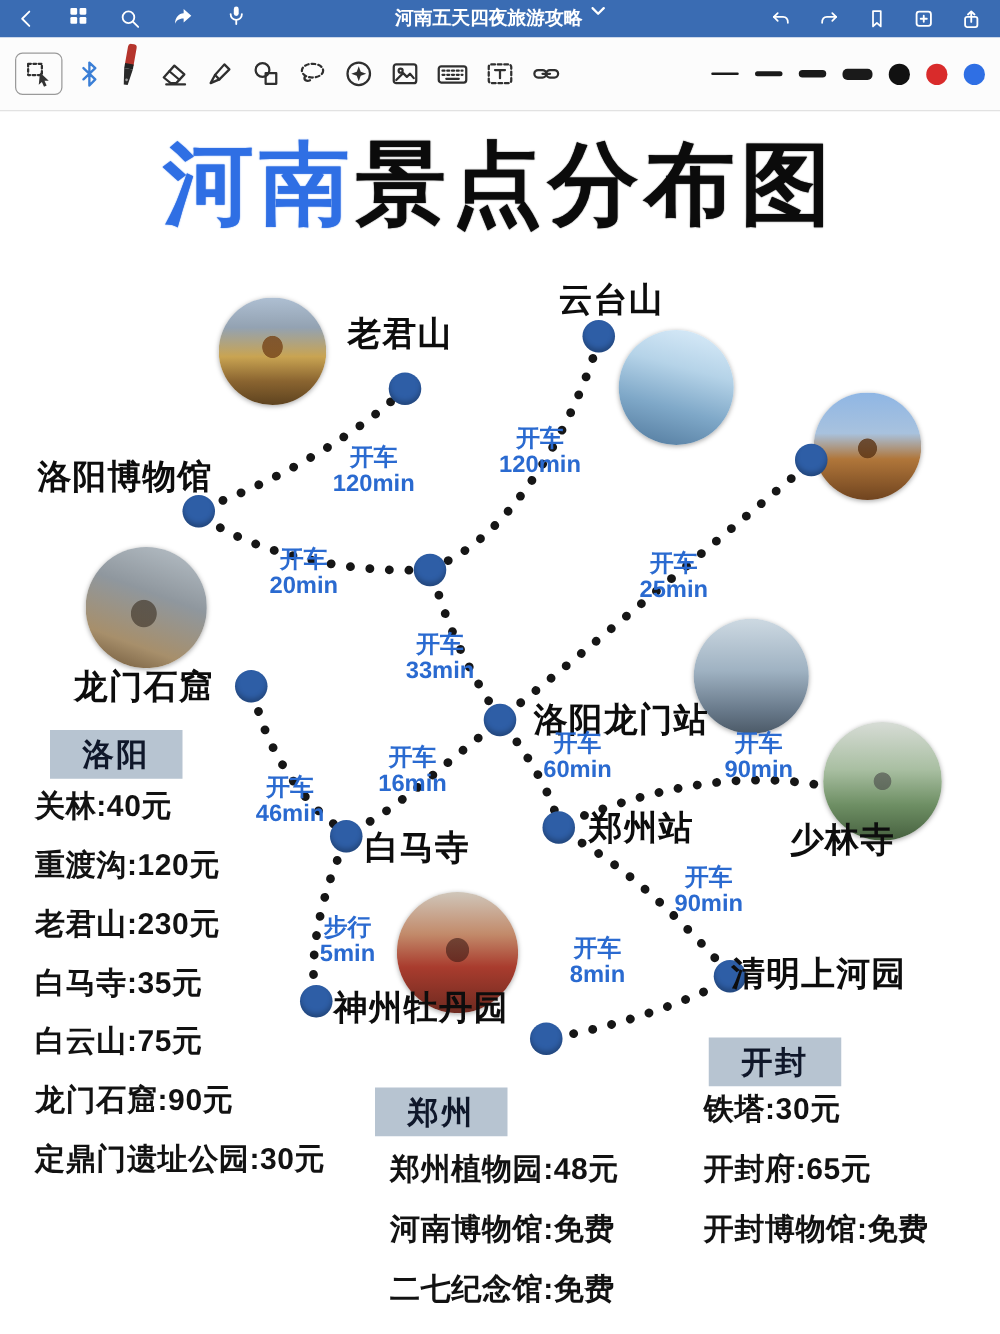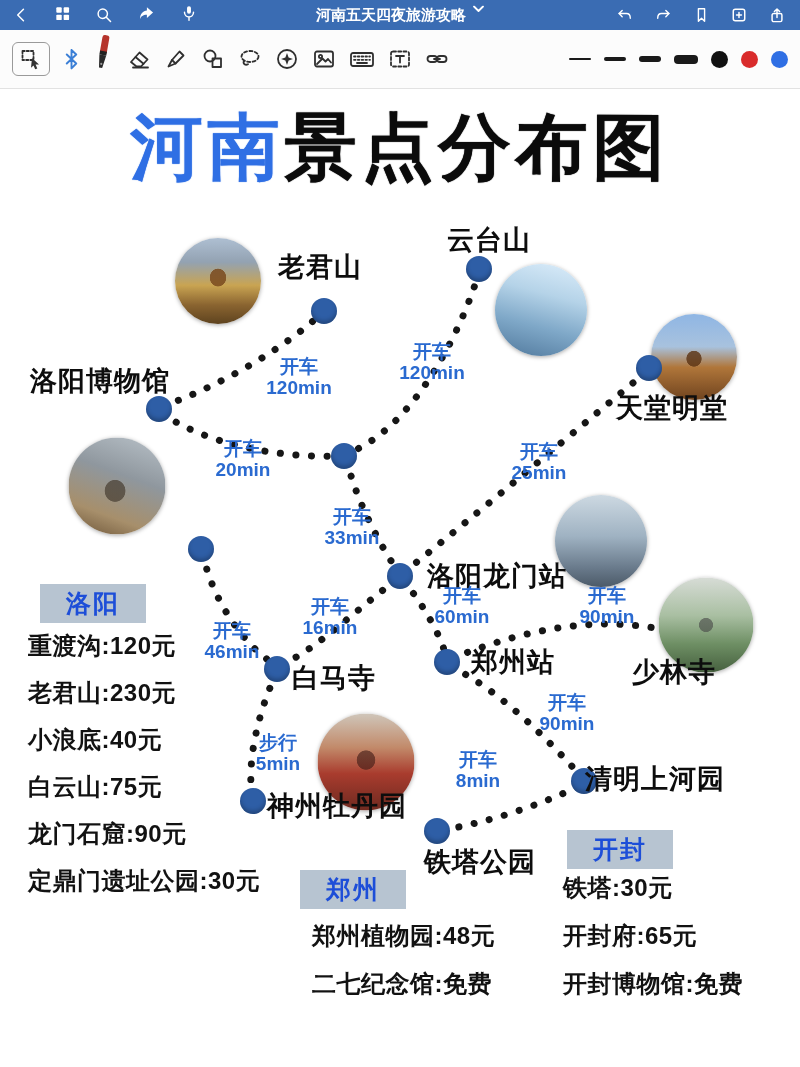"天堂明堂" div.map-label { html: <div>天堂明堂</div> -> none }
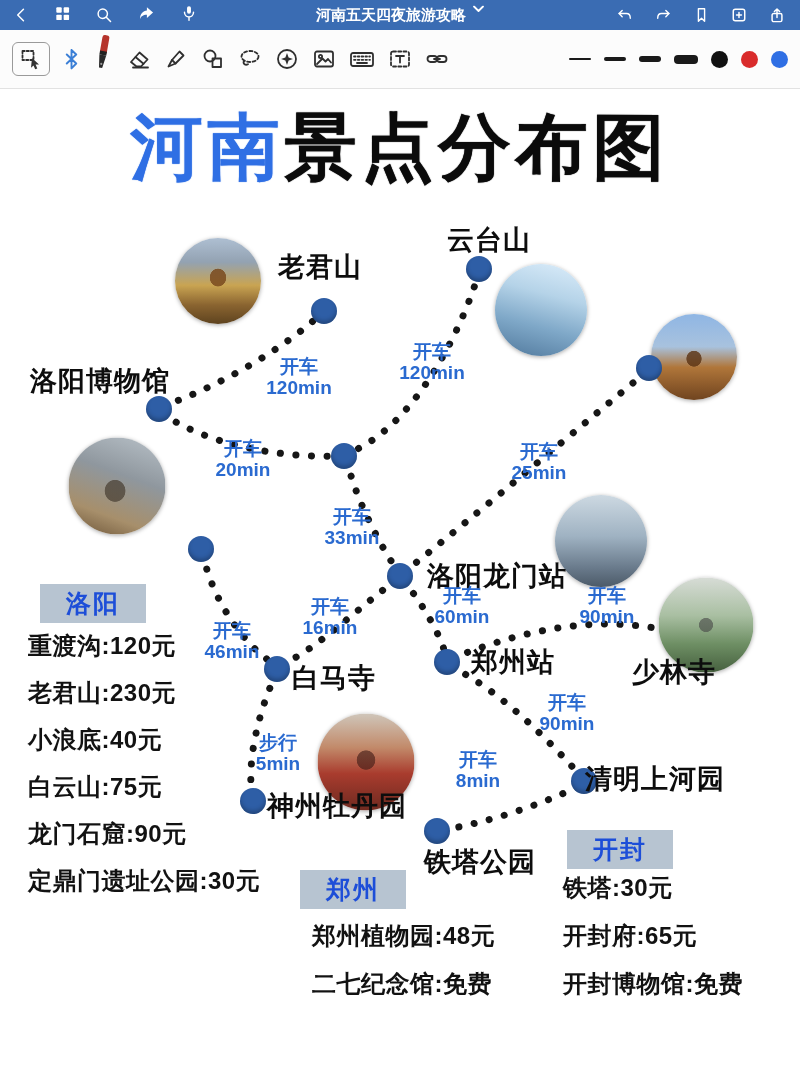"龙门石窟" div.map-label { html: none -> <div>龙门石窟</div> }
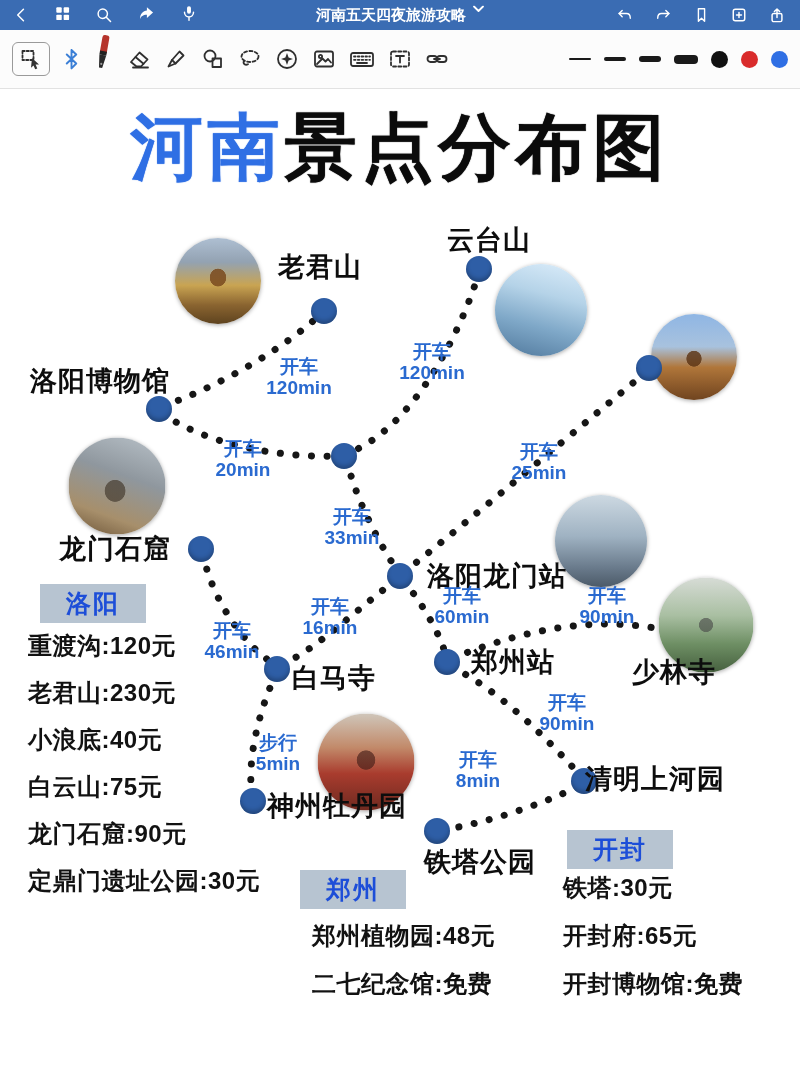"洛阳" .section-header { color: #1d4ed8 -> #0f172a }
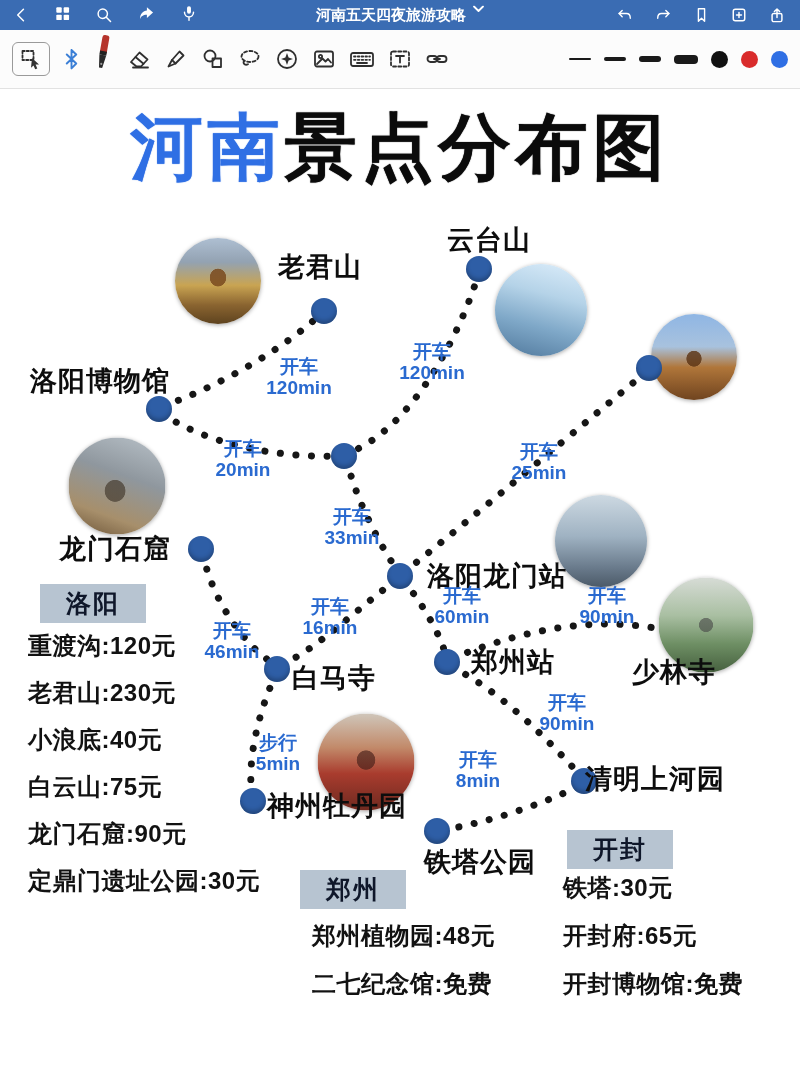"关林:40元" div { html: none -> <div>关林:40元</div> }
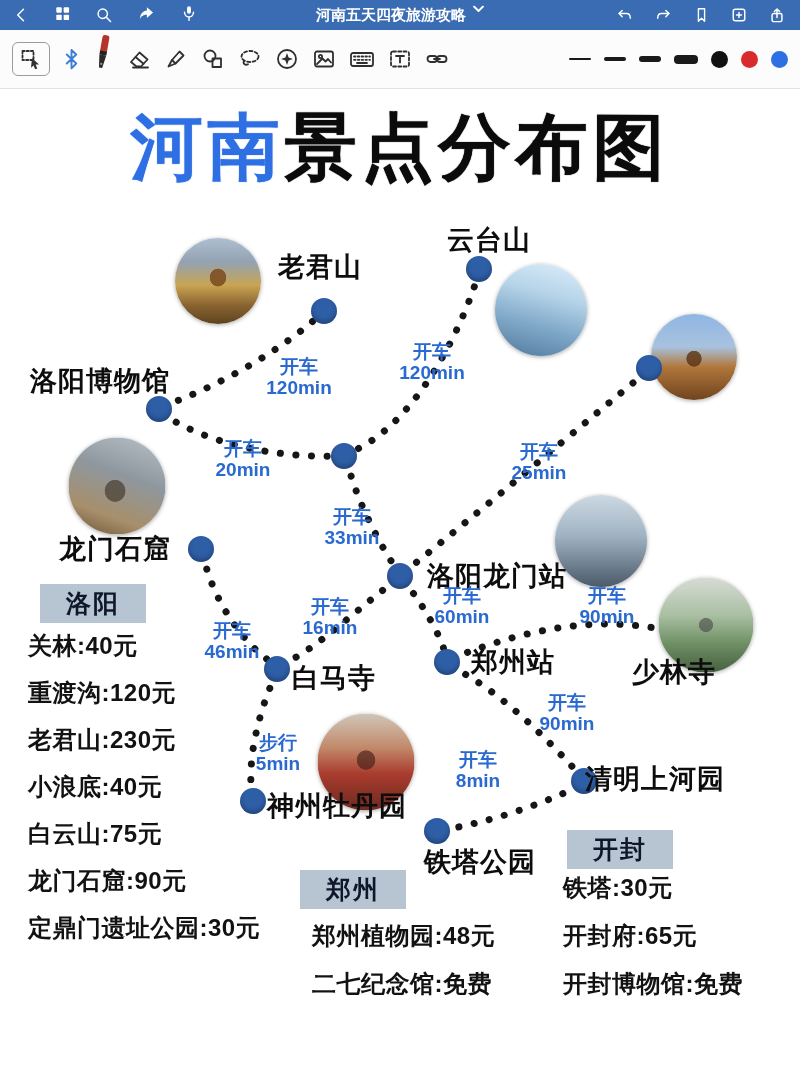"白马寺:35元" div { html: none -> <div>白马寺:35元</div> }
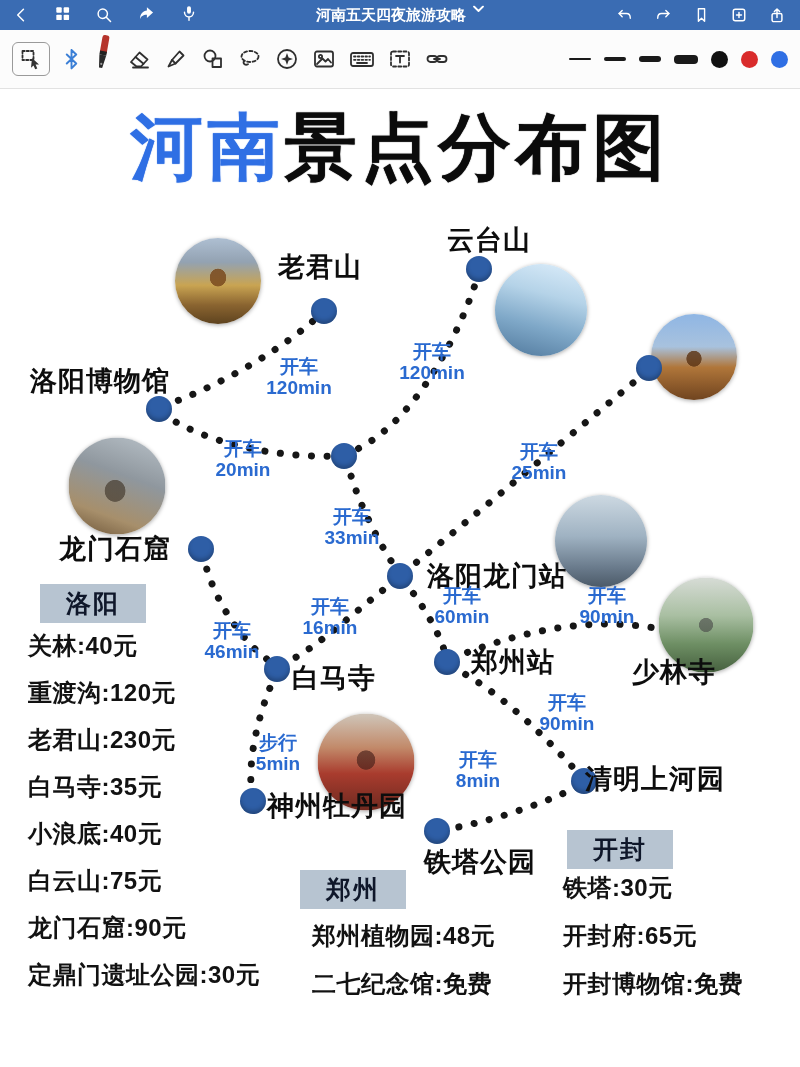"小浪底:40元" div { html: <div>小浪底:40元</div> -> none }
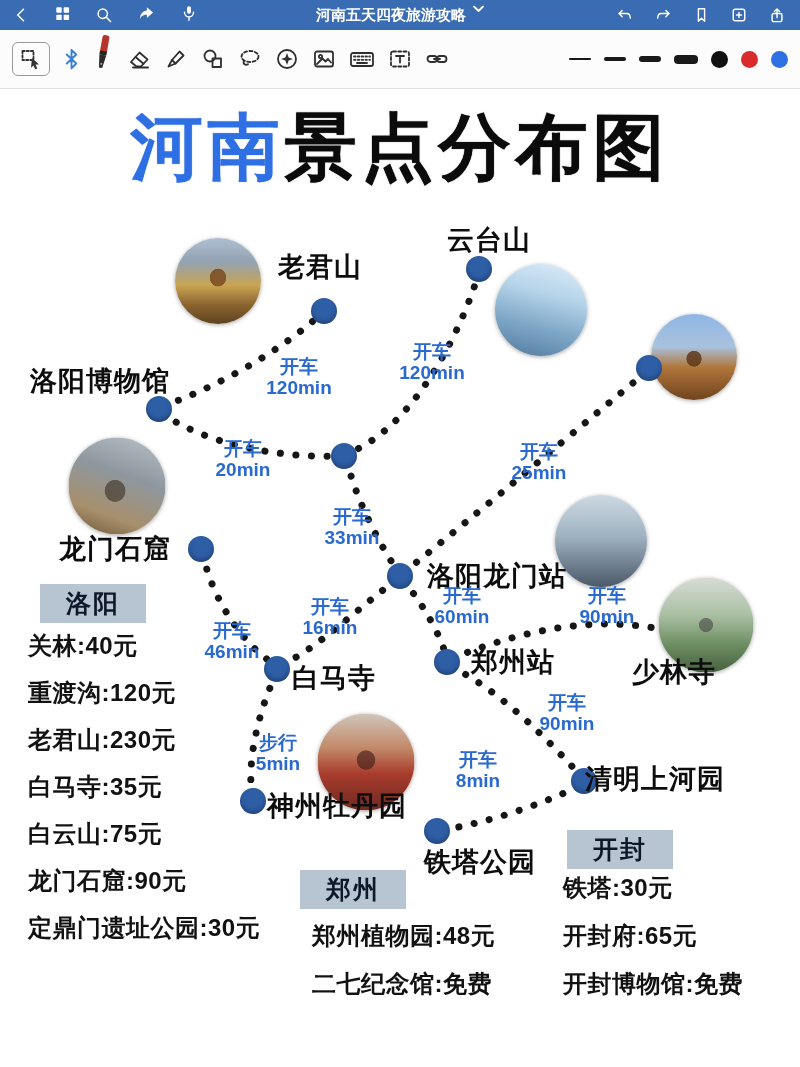"铁塔公园" div.map-label { html: <div>铁塔公园</div> -> none }
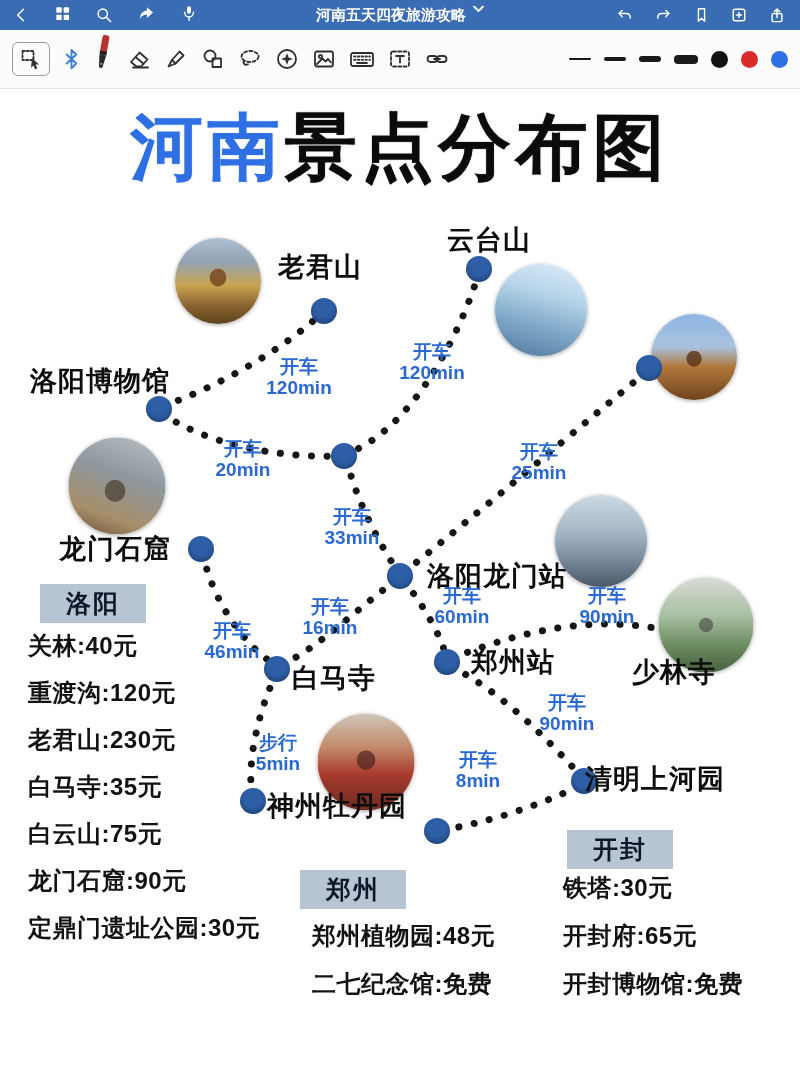"河南博物馆:免费" div { html: none -> <div>河南博物馆:免费</div> }
